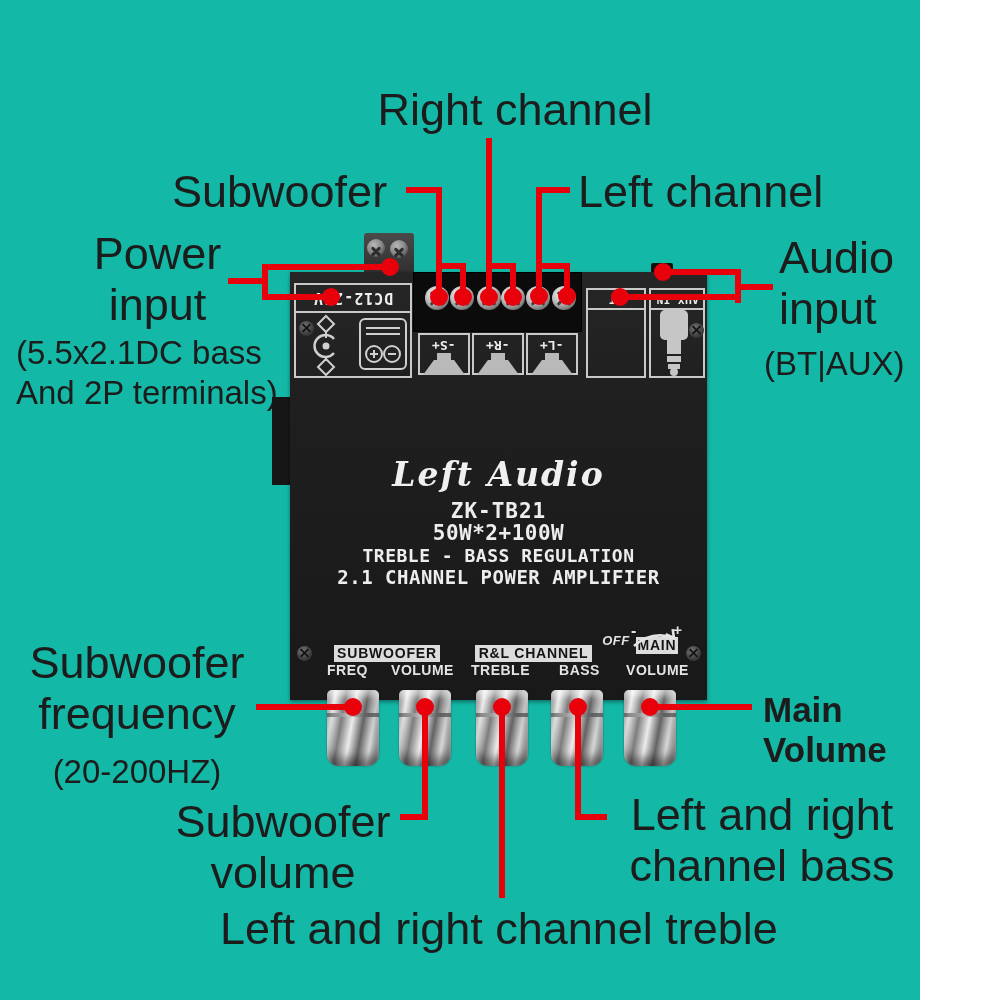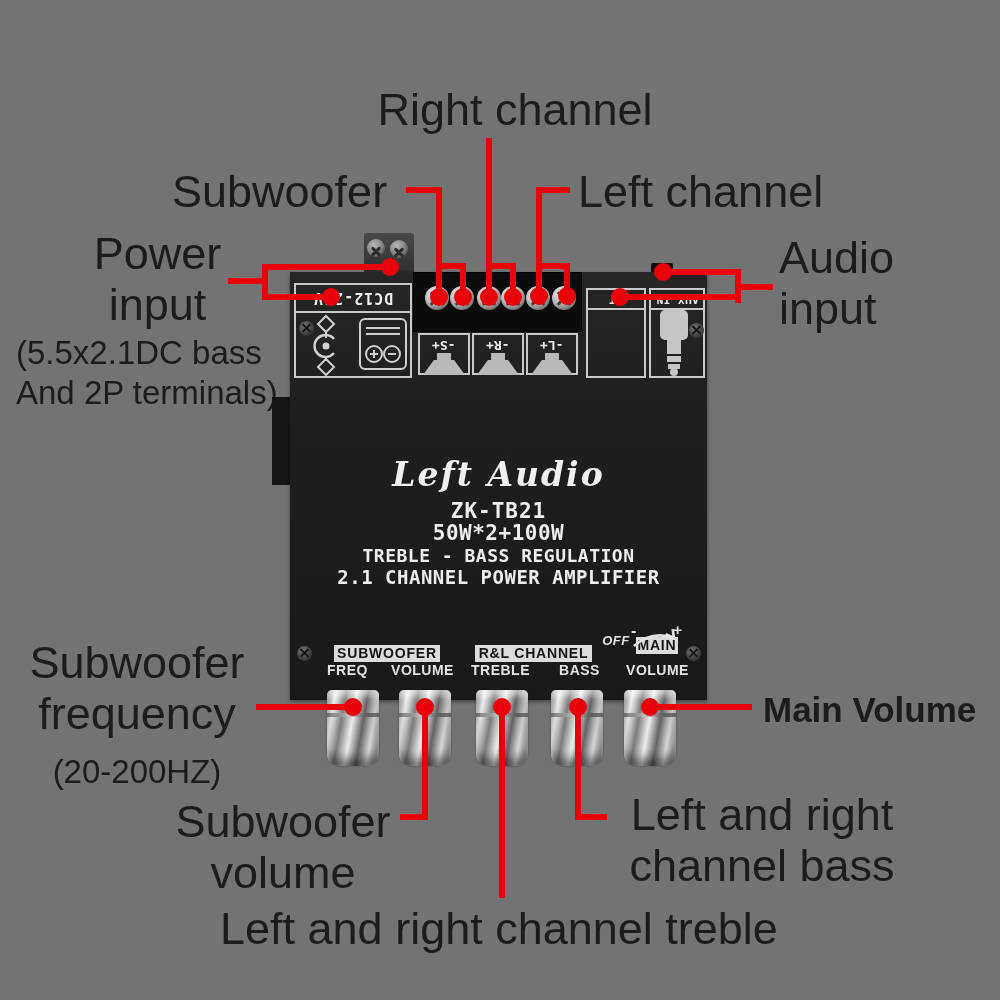"Right channel" #stage { background: #737373 -> #14b8a6; width: 1000px -> 920px }
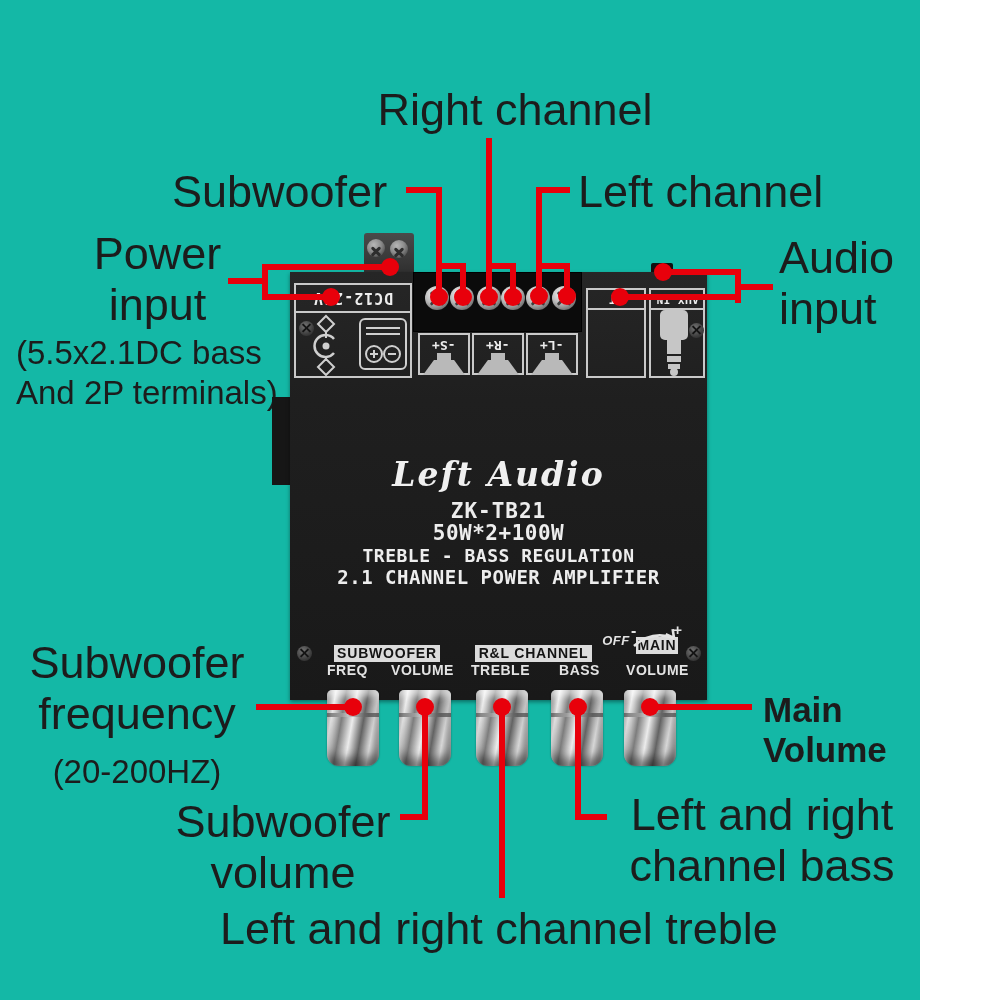"(BT|AUX)" div.lbl { html: none -> <div>(BT|AUX)</div> }
